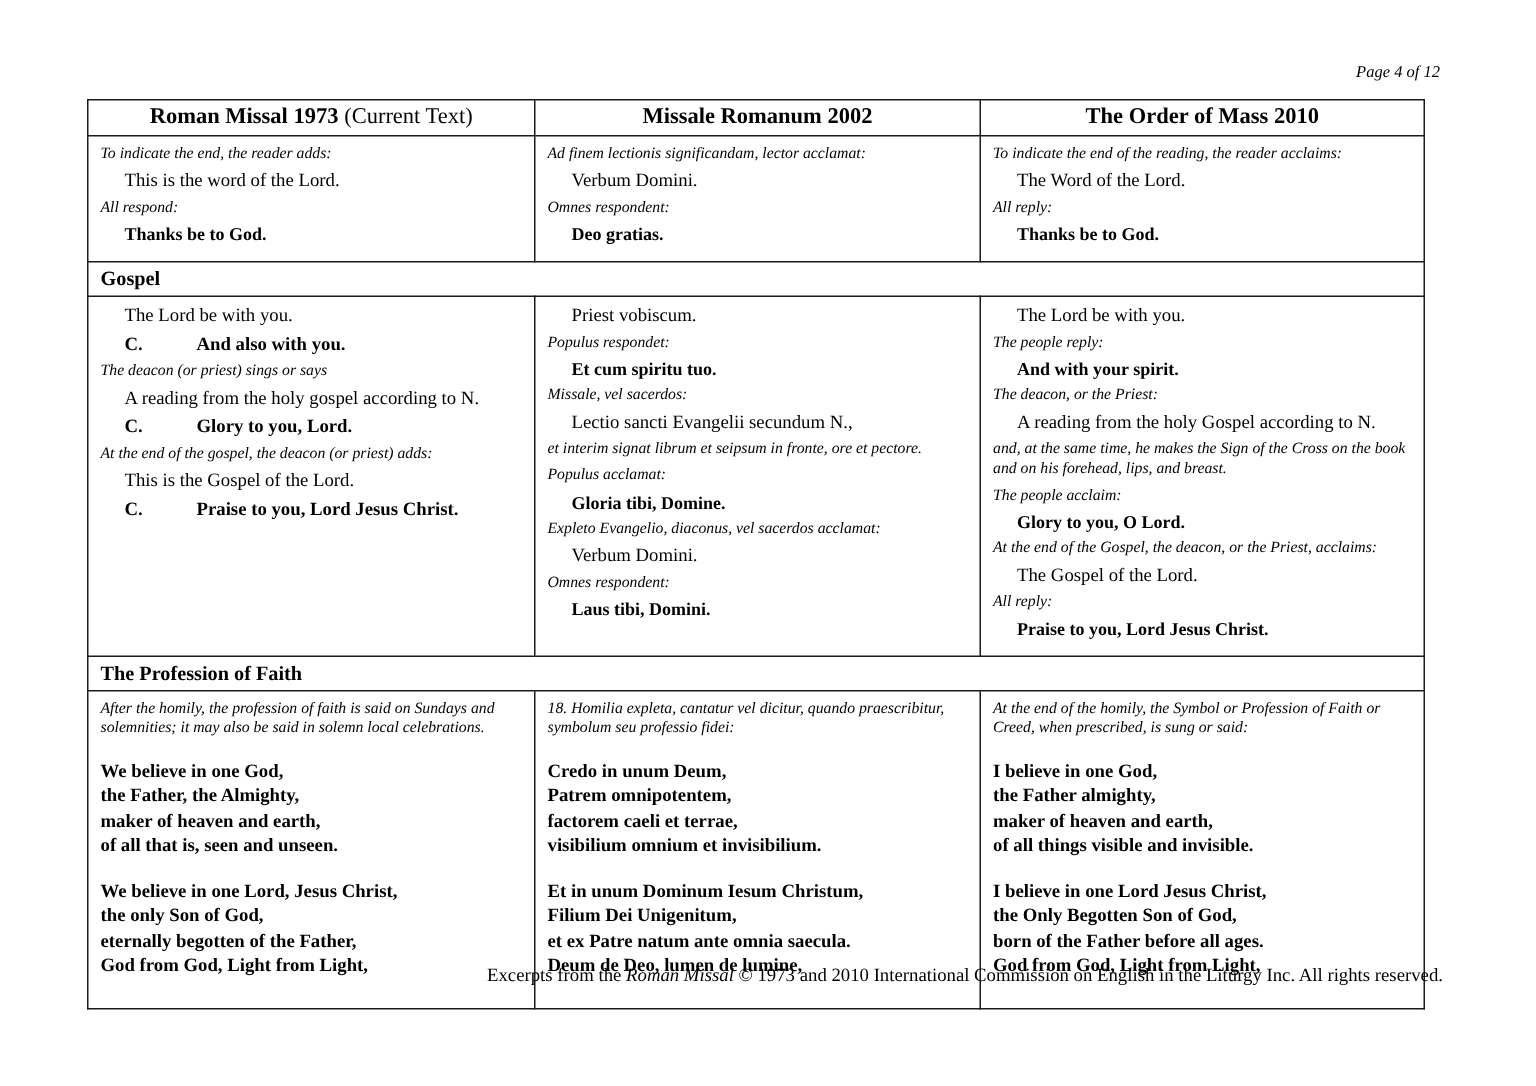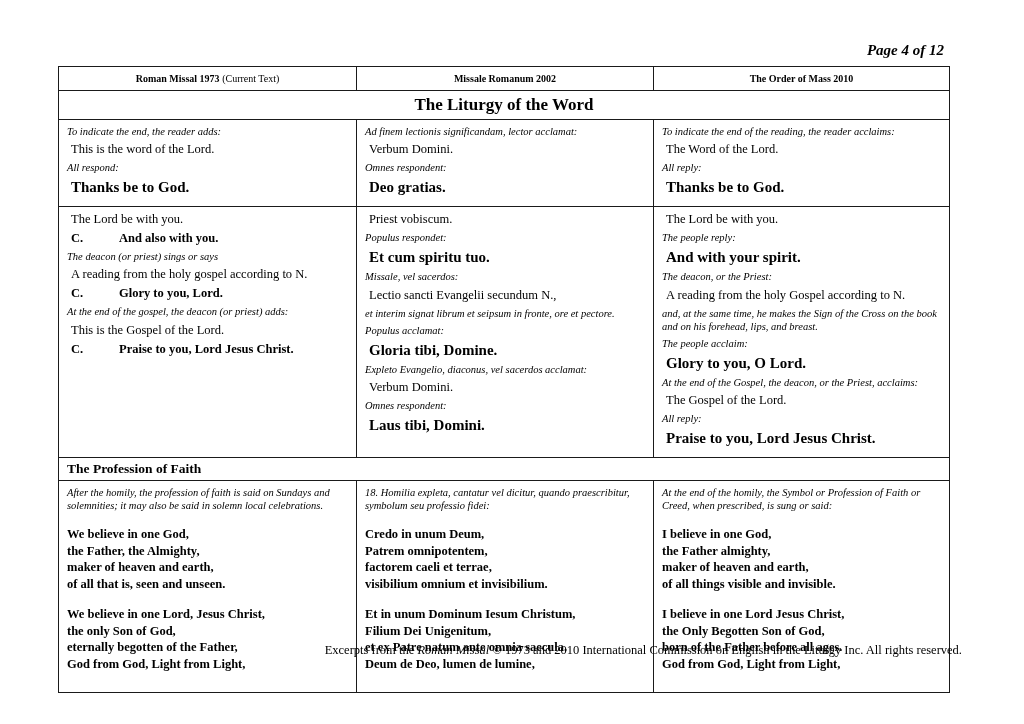"Page 4 of 12" .page-number { font-size: 15px -> 11px; font-weight: bold -> normal; right: 80px -> 64px }
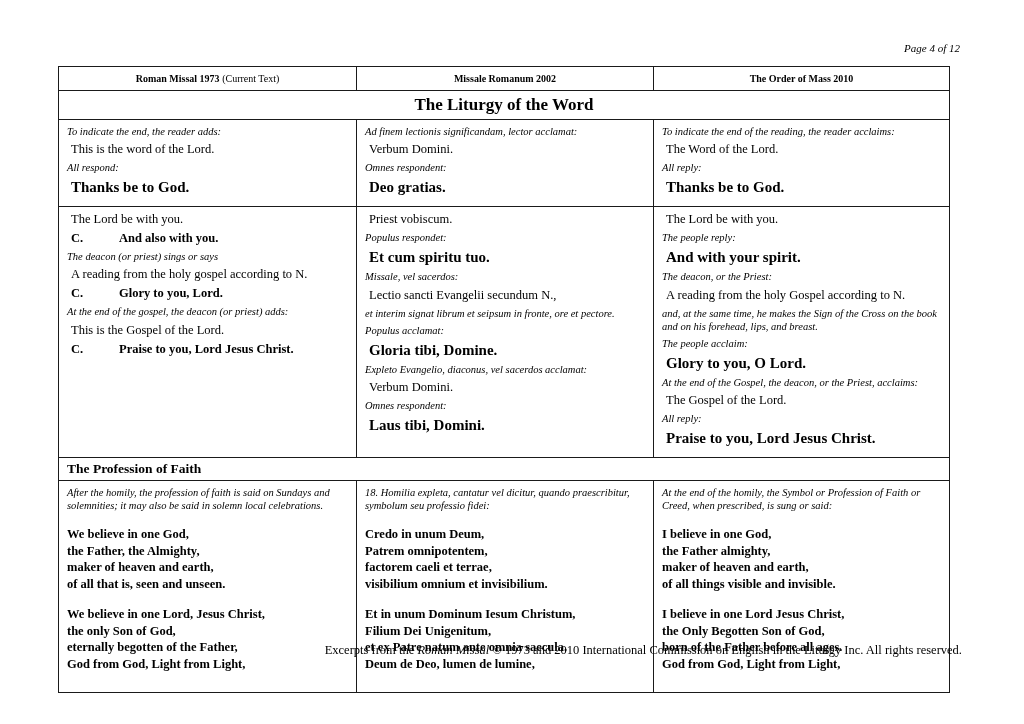"Roman Missal 1973 (Current Text)" td.header-cell { font-size: 10px -> 15px }
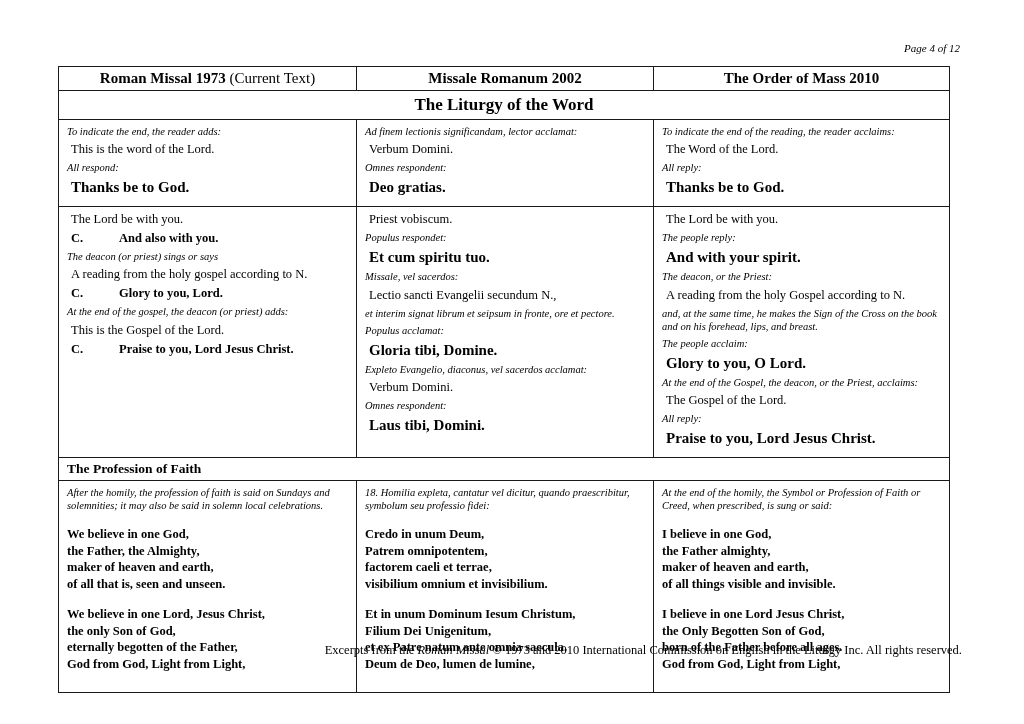"The Liturgy of the Word" tr { html: <tr> <td>The Liturgy of the Word</td> </tr> -> none }
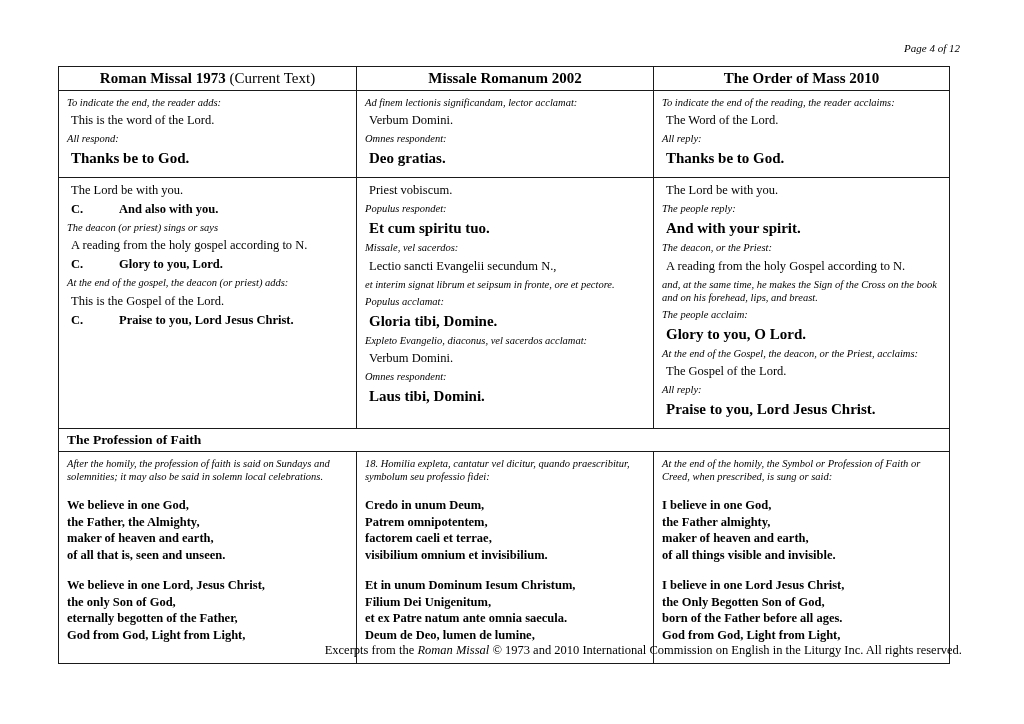"This is the word of" p.block { margin: 4px 4px -> 4px 16px }
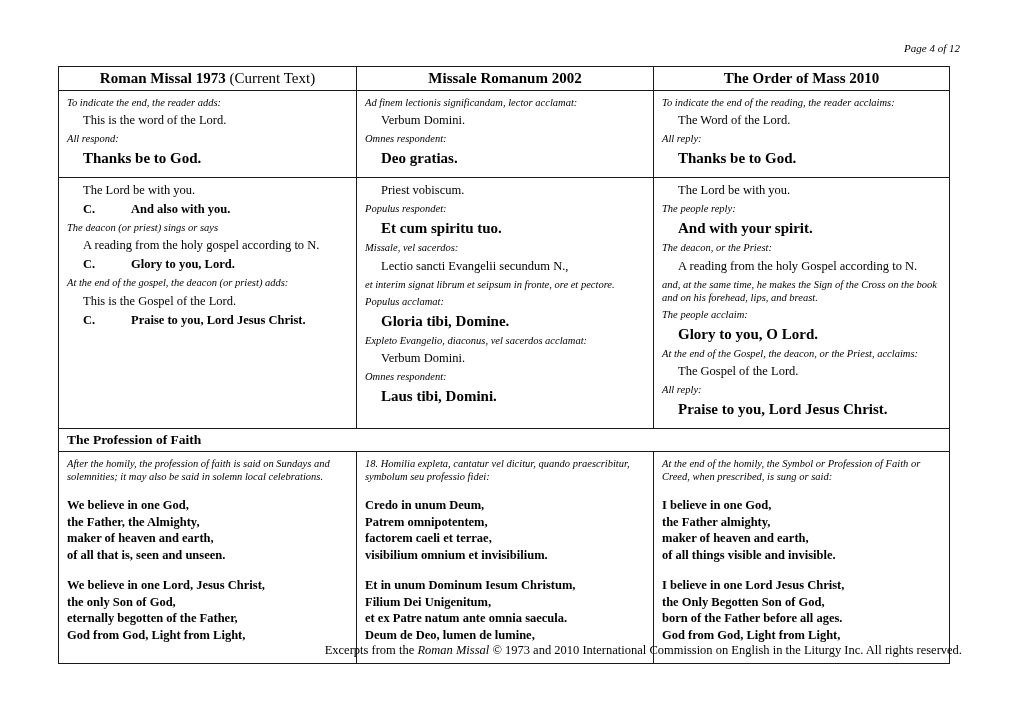"Thanks be to God." p.block.bold { font-size: 15px -> 12px }
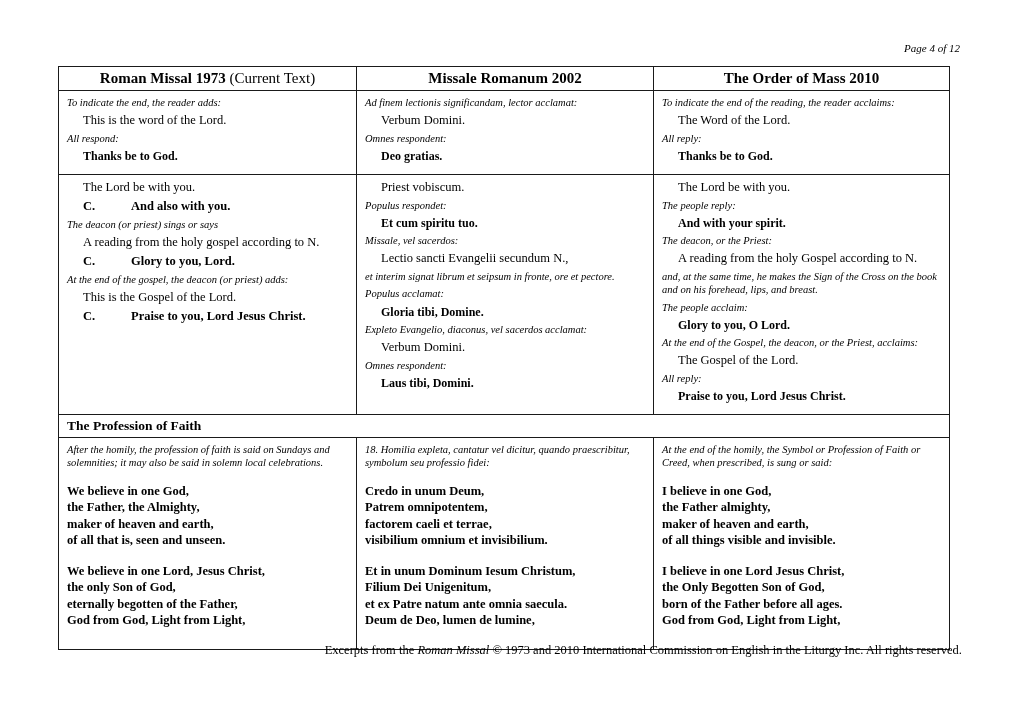"Gospel" tr { html: none -> <tr> <td>Gospel</td> </tr> }
